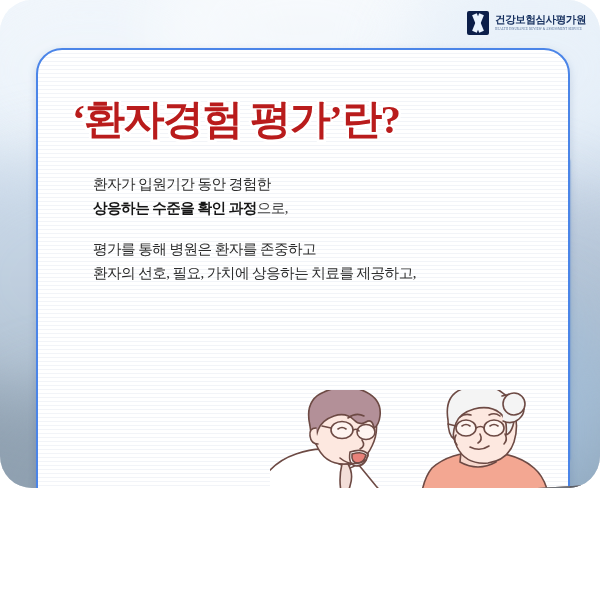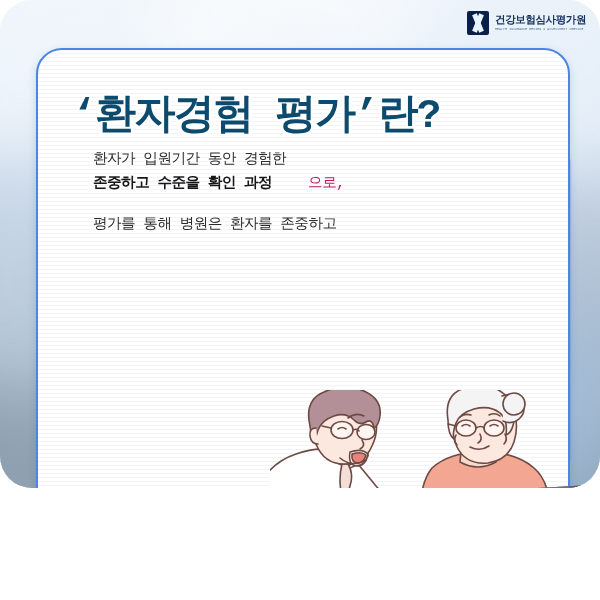"건강보험심사평가원" #stage { font-family: Liberation Mono, monospace -> Liberation Serif, serif }
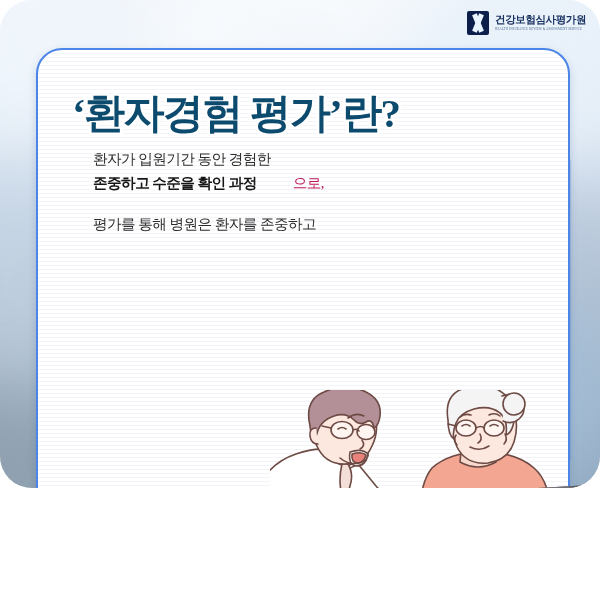"‘환자경험 평가’란?" .title { color: #0c4a6e -> #b91c1c; top: 86px -> 92px }
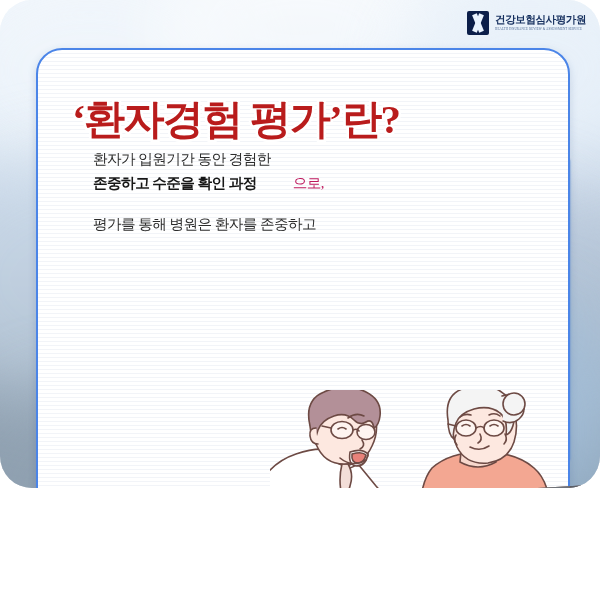"환자가 입원기간 동안 경험한" .body-text { top: 147px -> 172px }
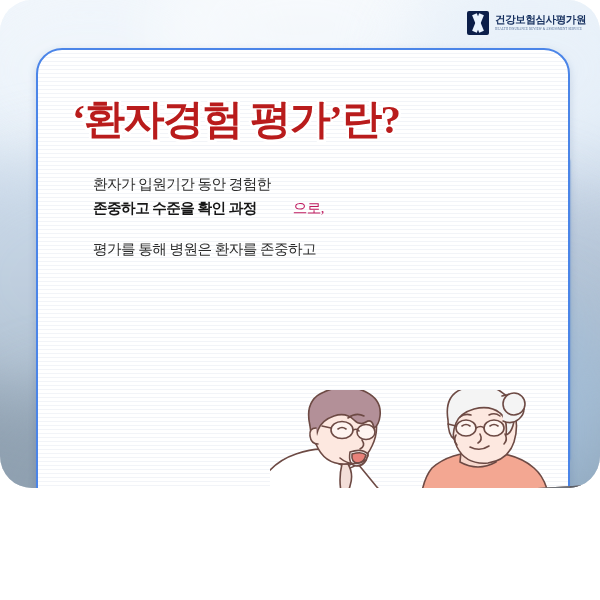"존중하고 수준을 확인 과정" span { text: 존중하고 -> 상응하는 }
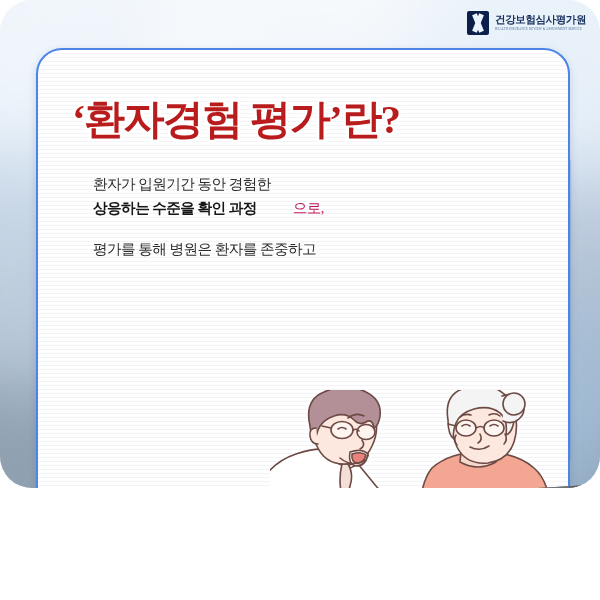"으로," .line .tail { color: #be185d -> #404040; margin-left: 36px -> none }
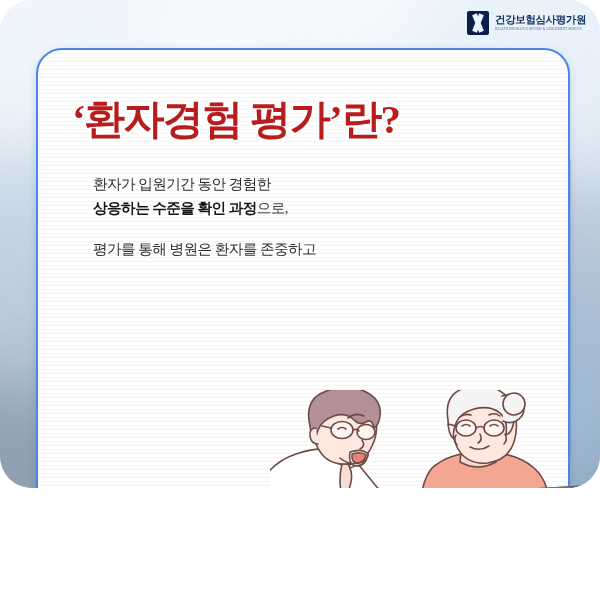"환자의 선호, 필요, 가치에 상응하는" div.line { html: none -> <div>환자의 선호, 필요, 가치에 상응하는 치료를 제공하고,</div> }
